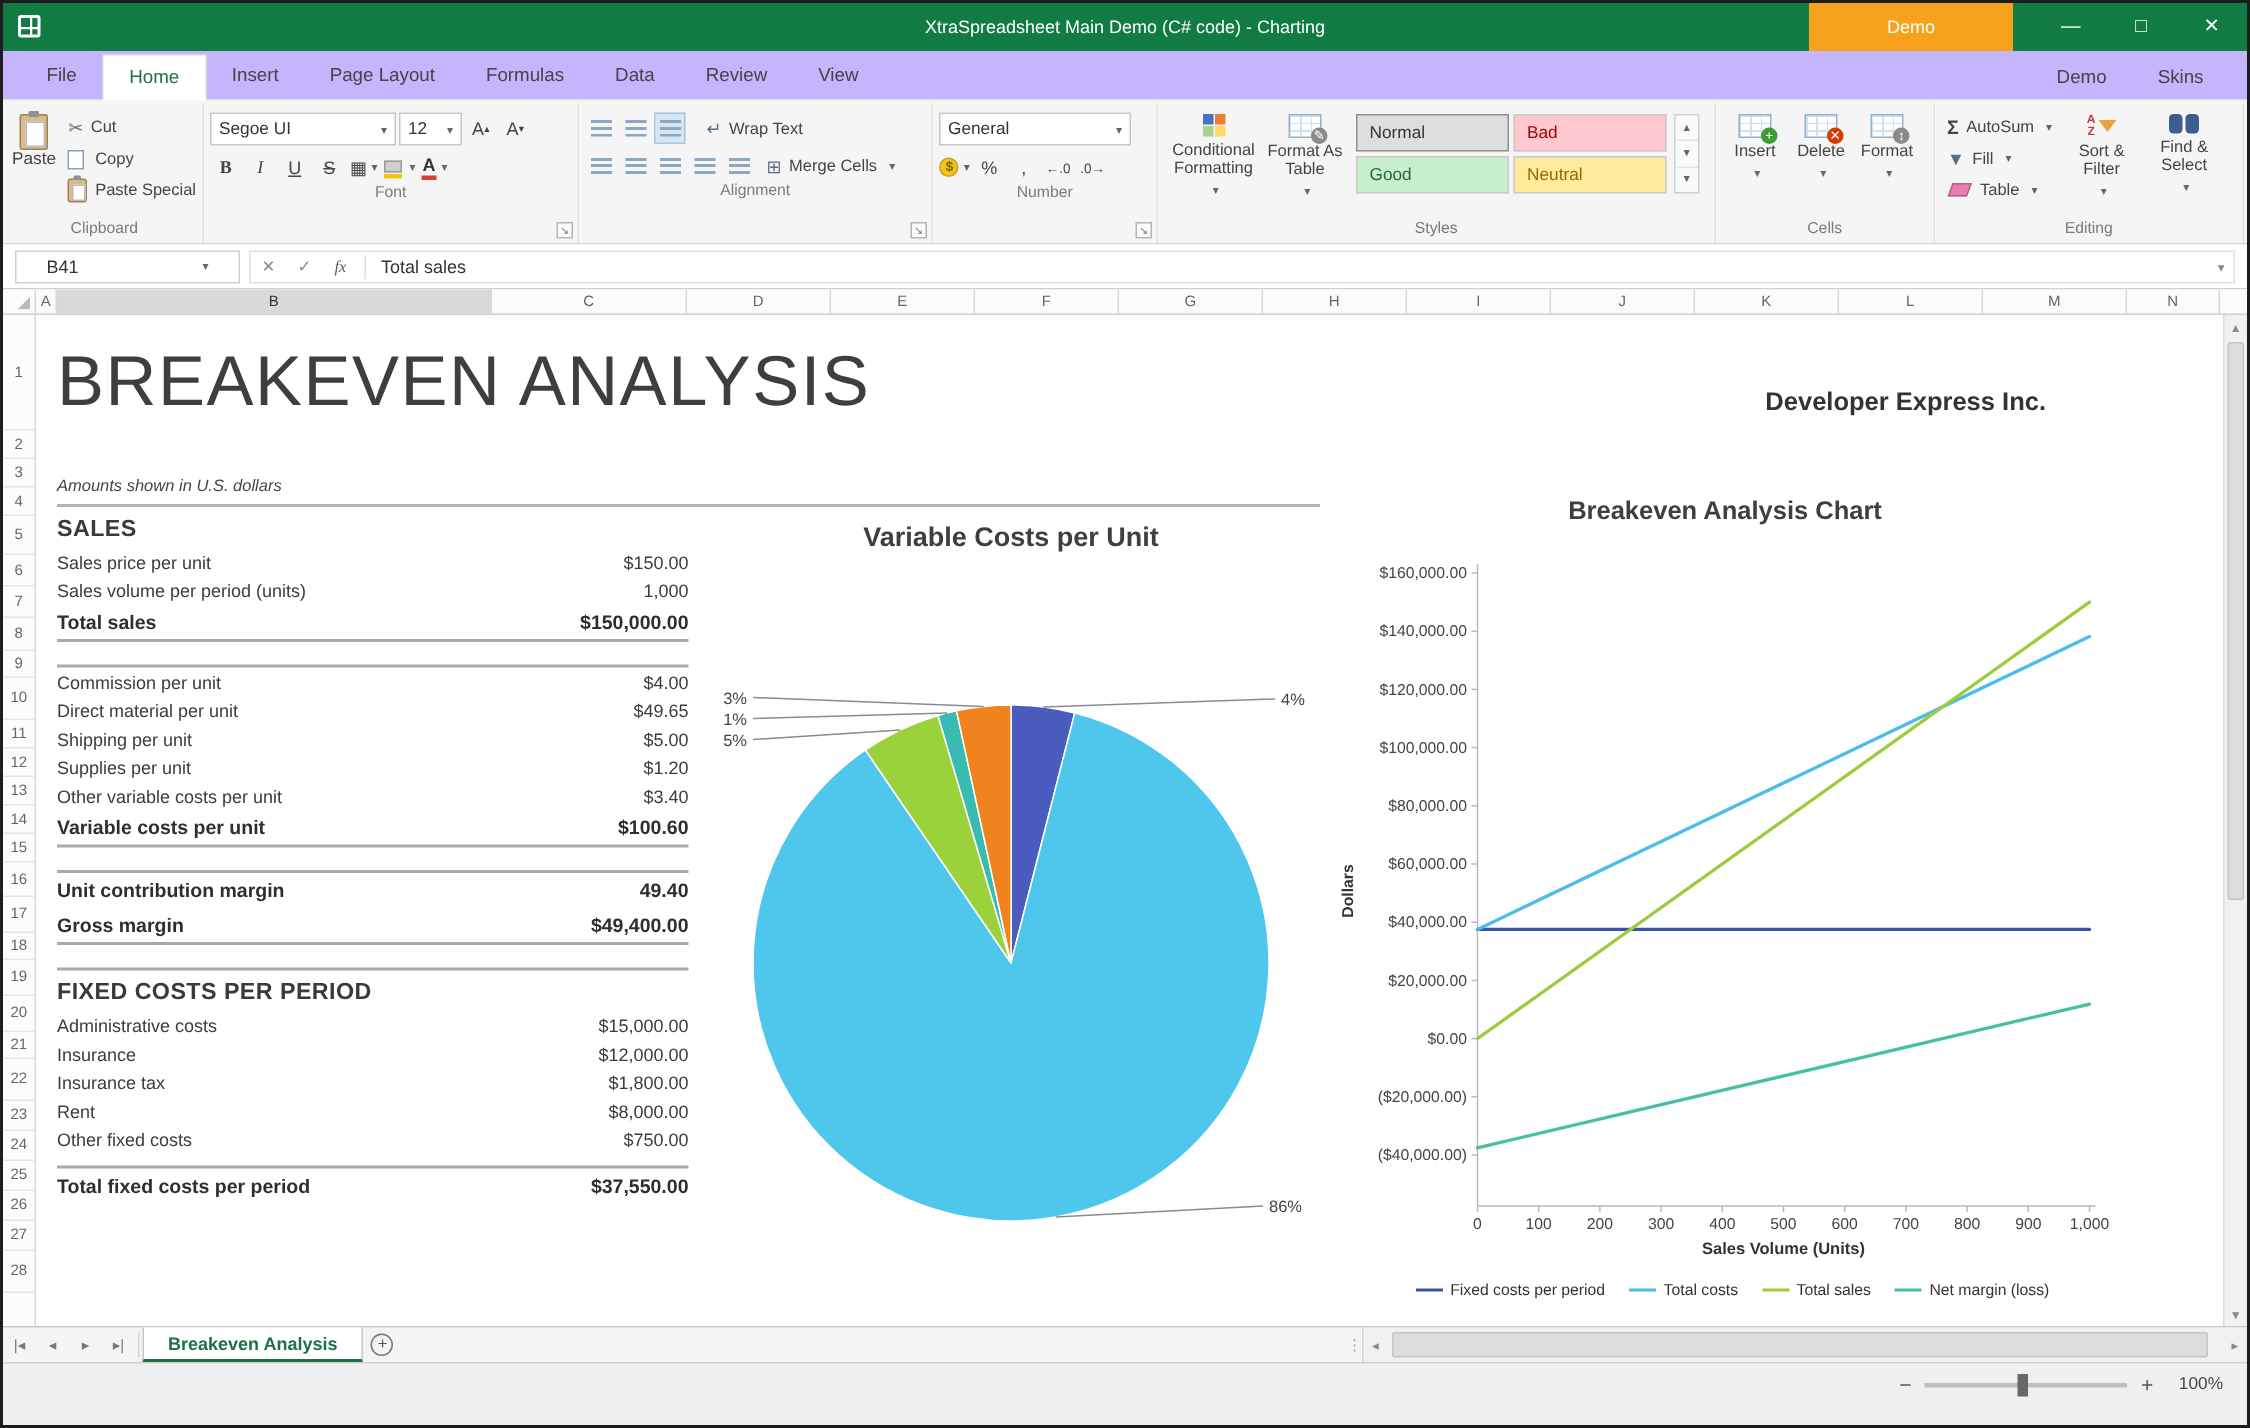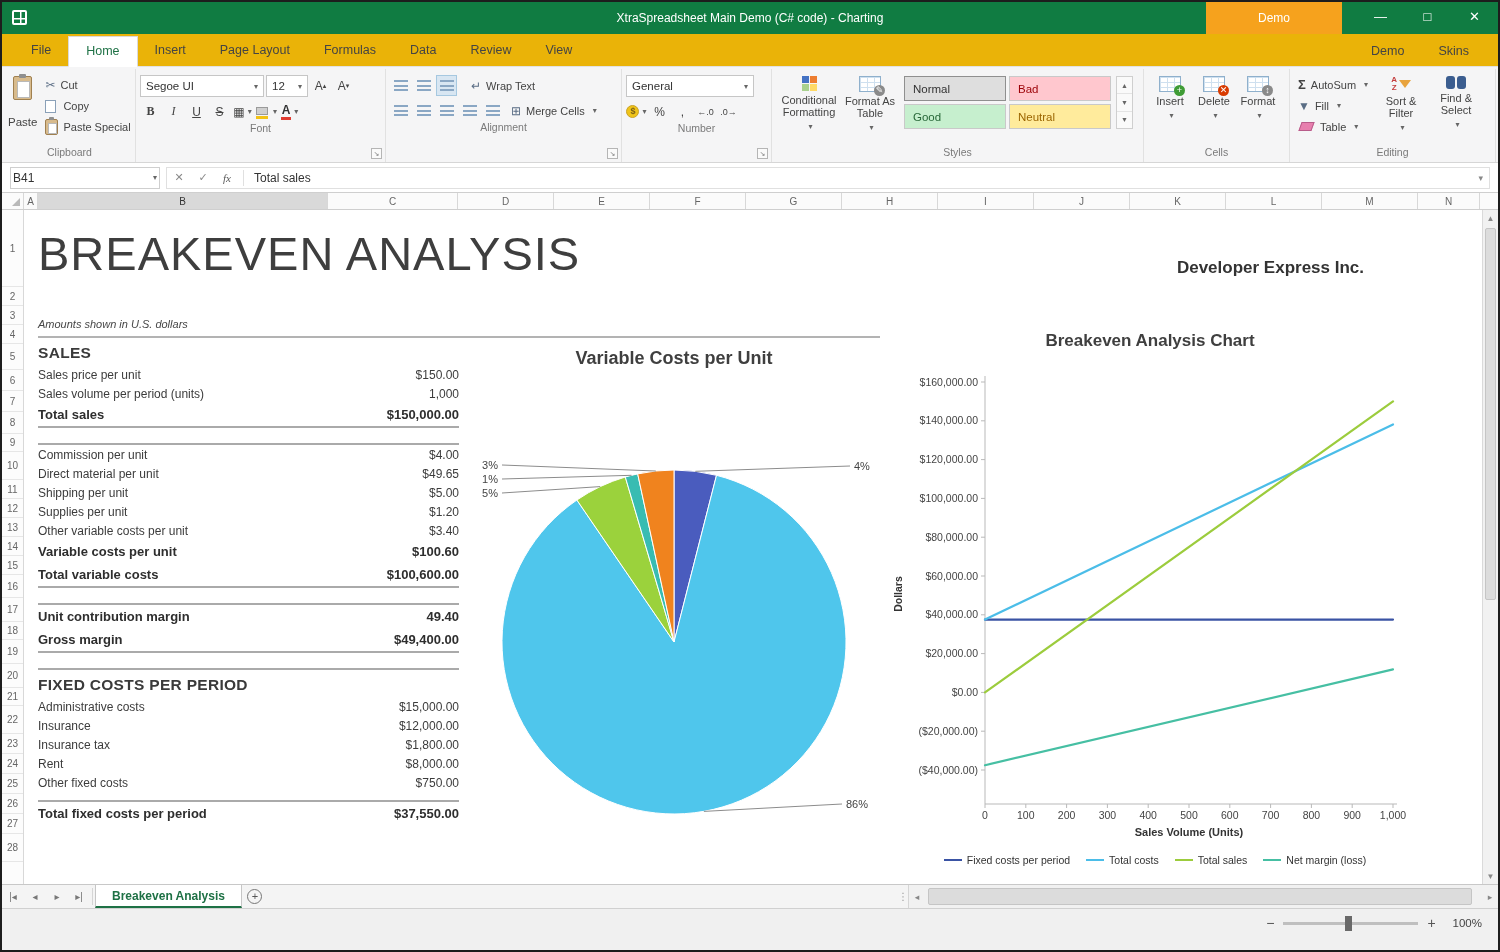"File" .ribbon-tabs { background: #eab308 -> #c4b5fd }
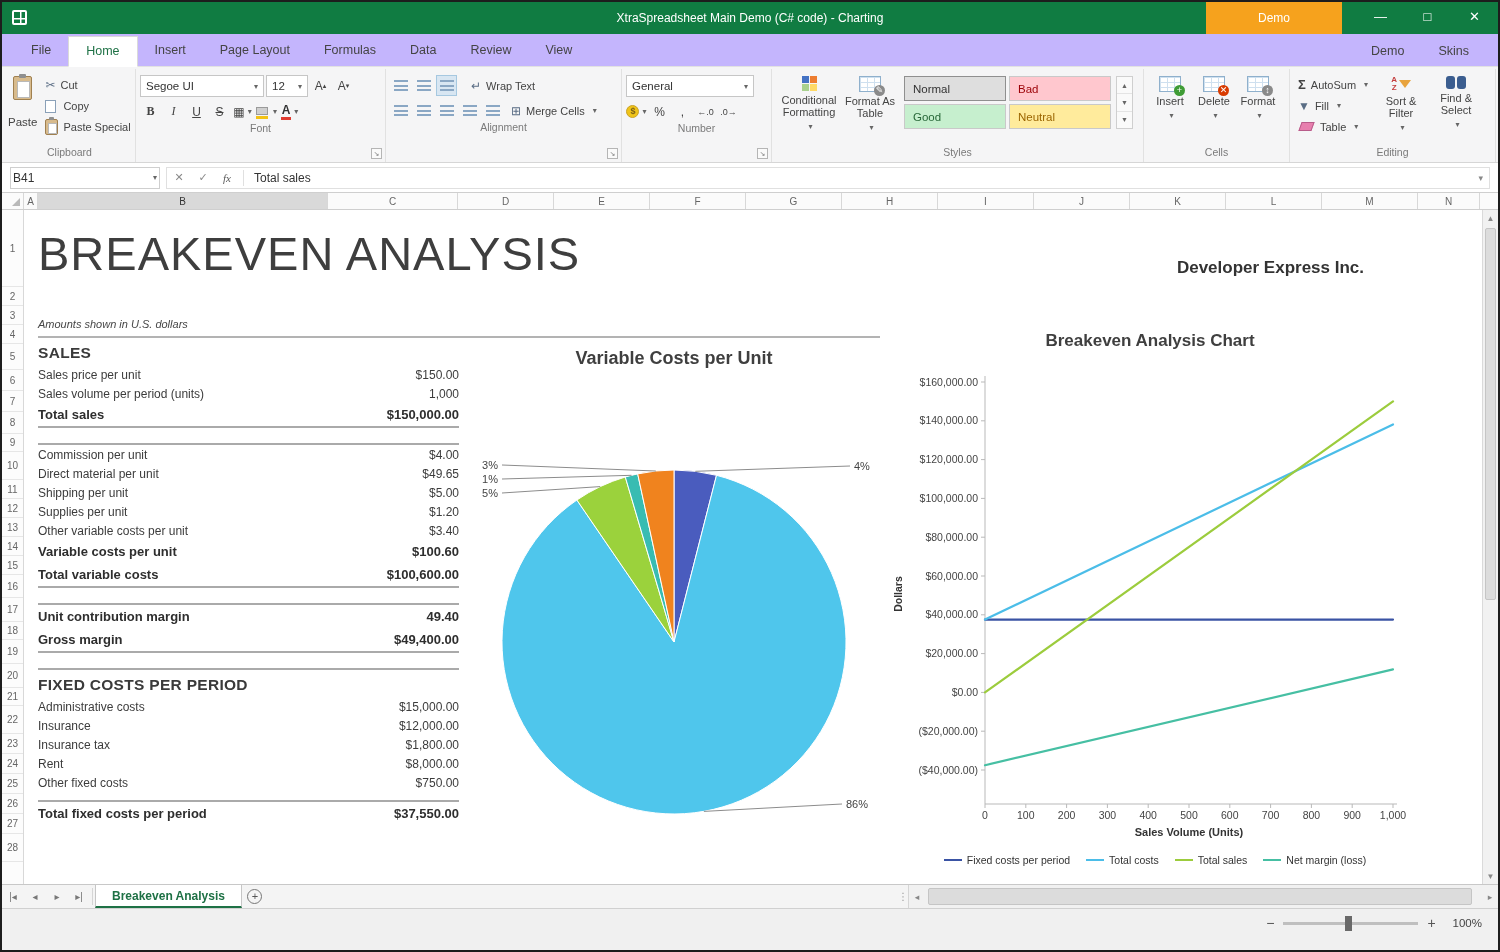"Paste" .big-btn { gap: 16px -> 0 }
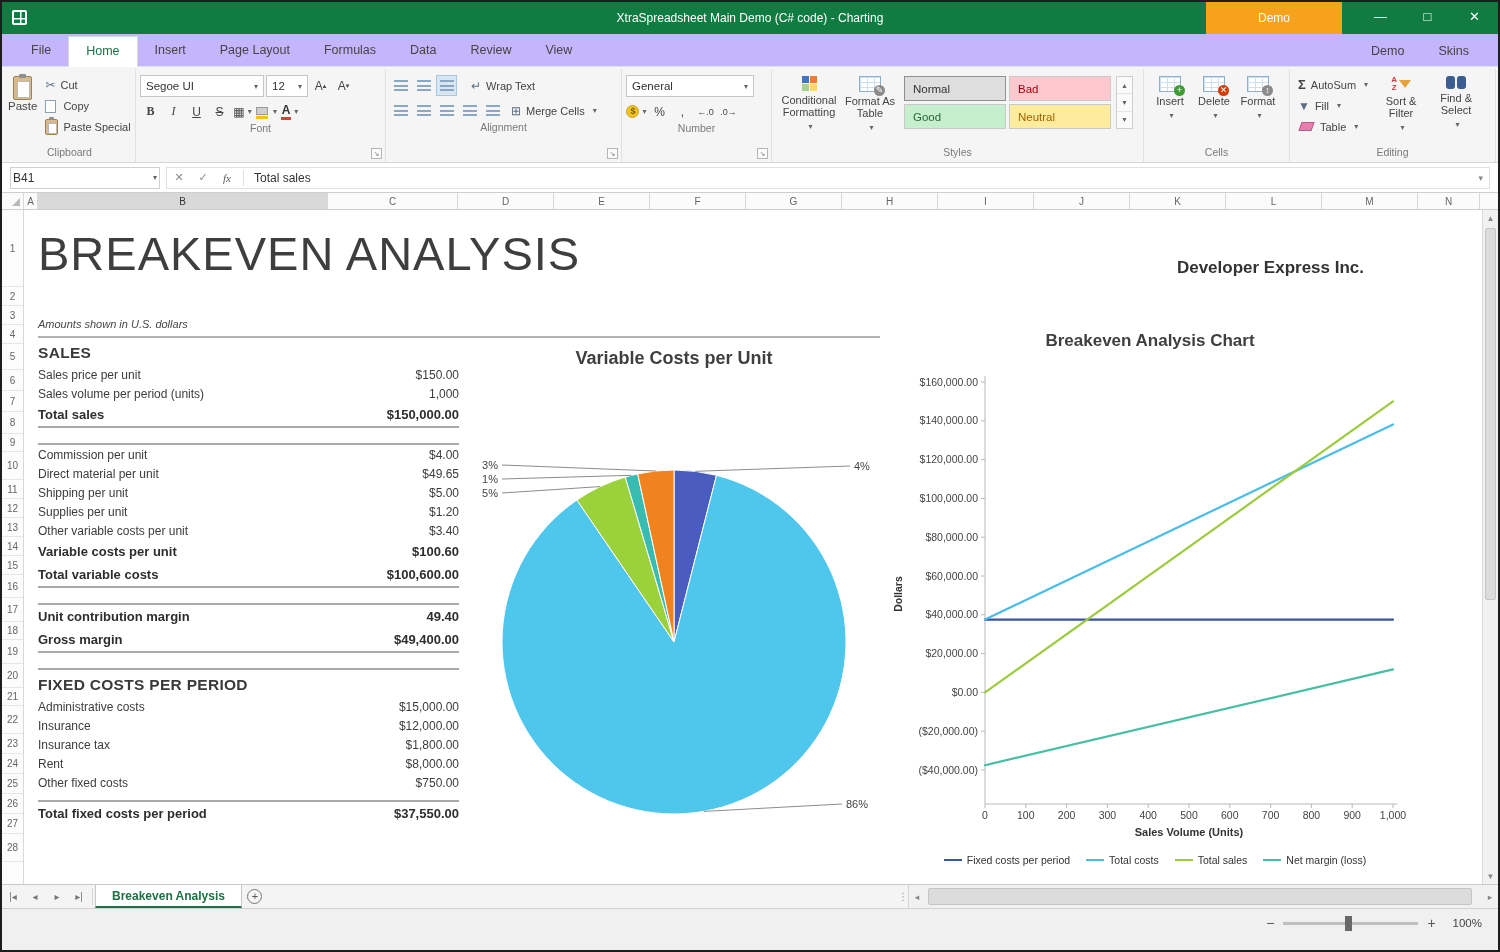"B41" .name-box { padding: 0 2px -> 0 20px }
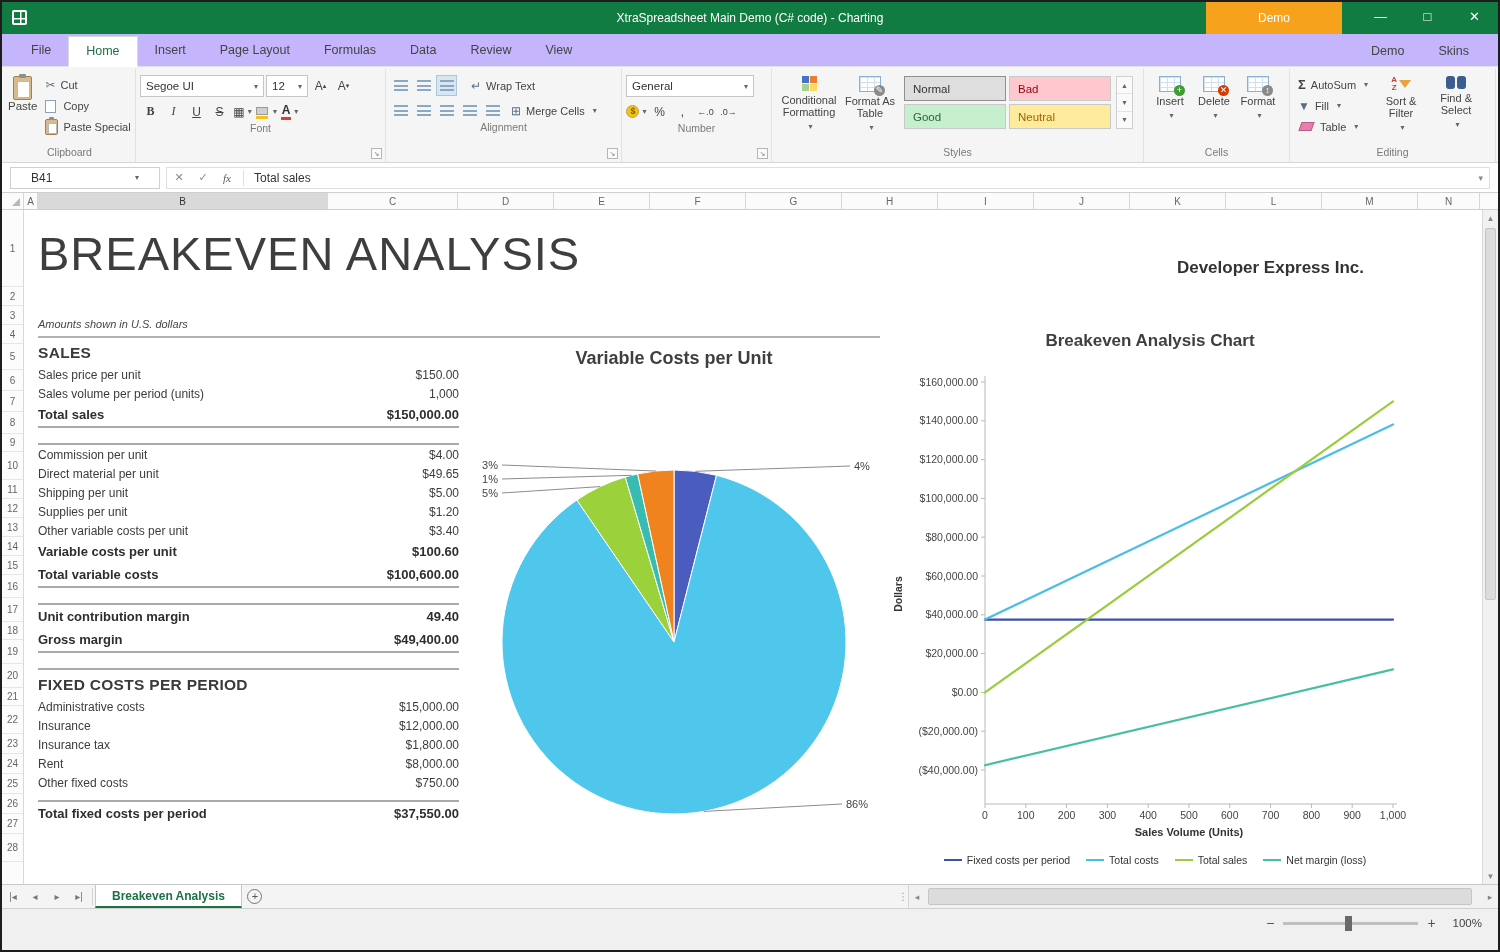"Total variable costs" div.fr { html: <div> <span>Total variable costs</span> <span>$100,600.00</span> </div> -> none }
